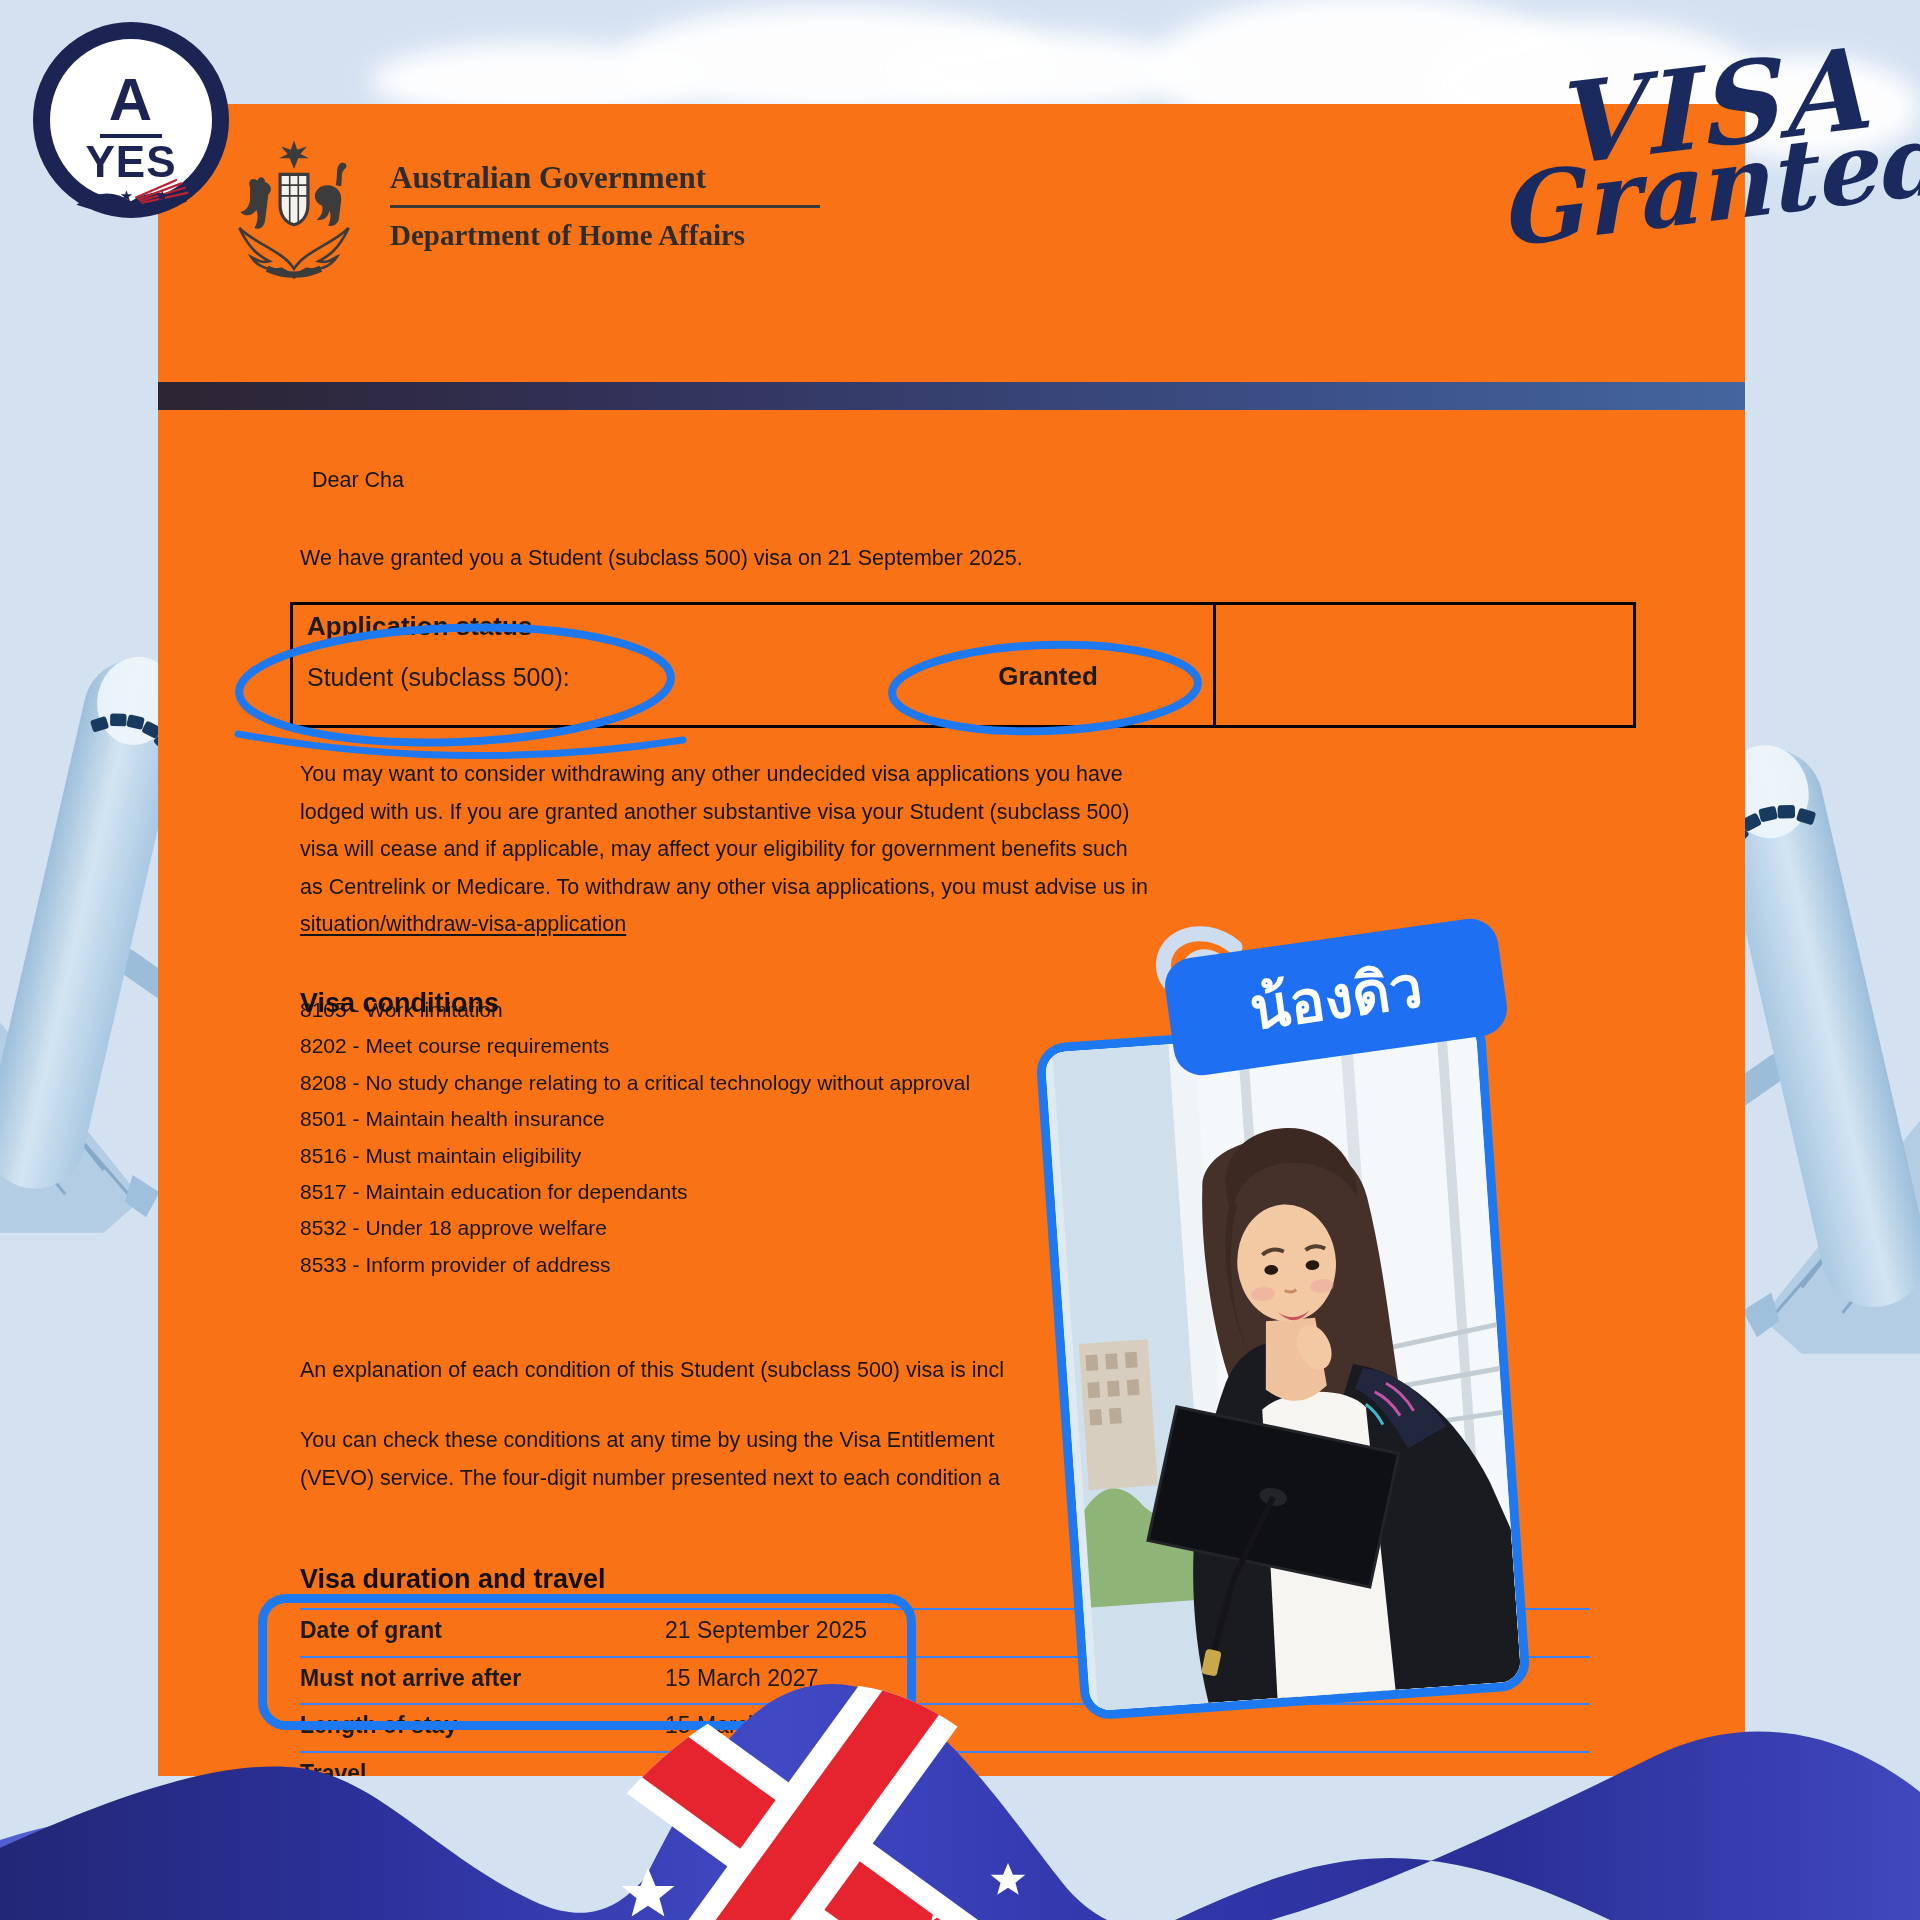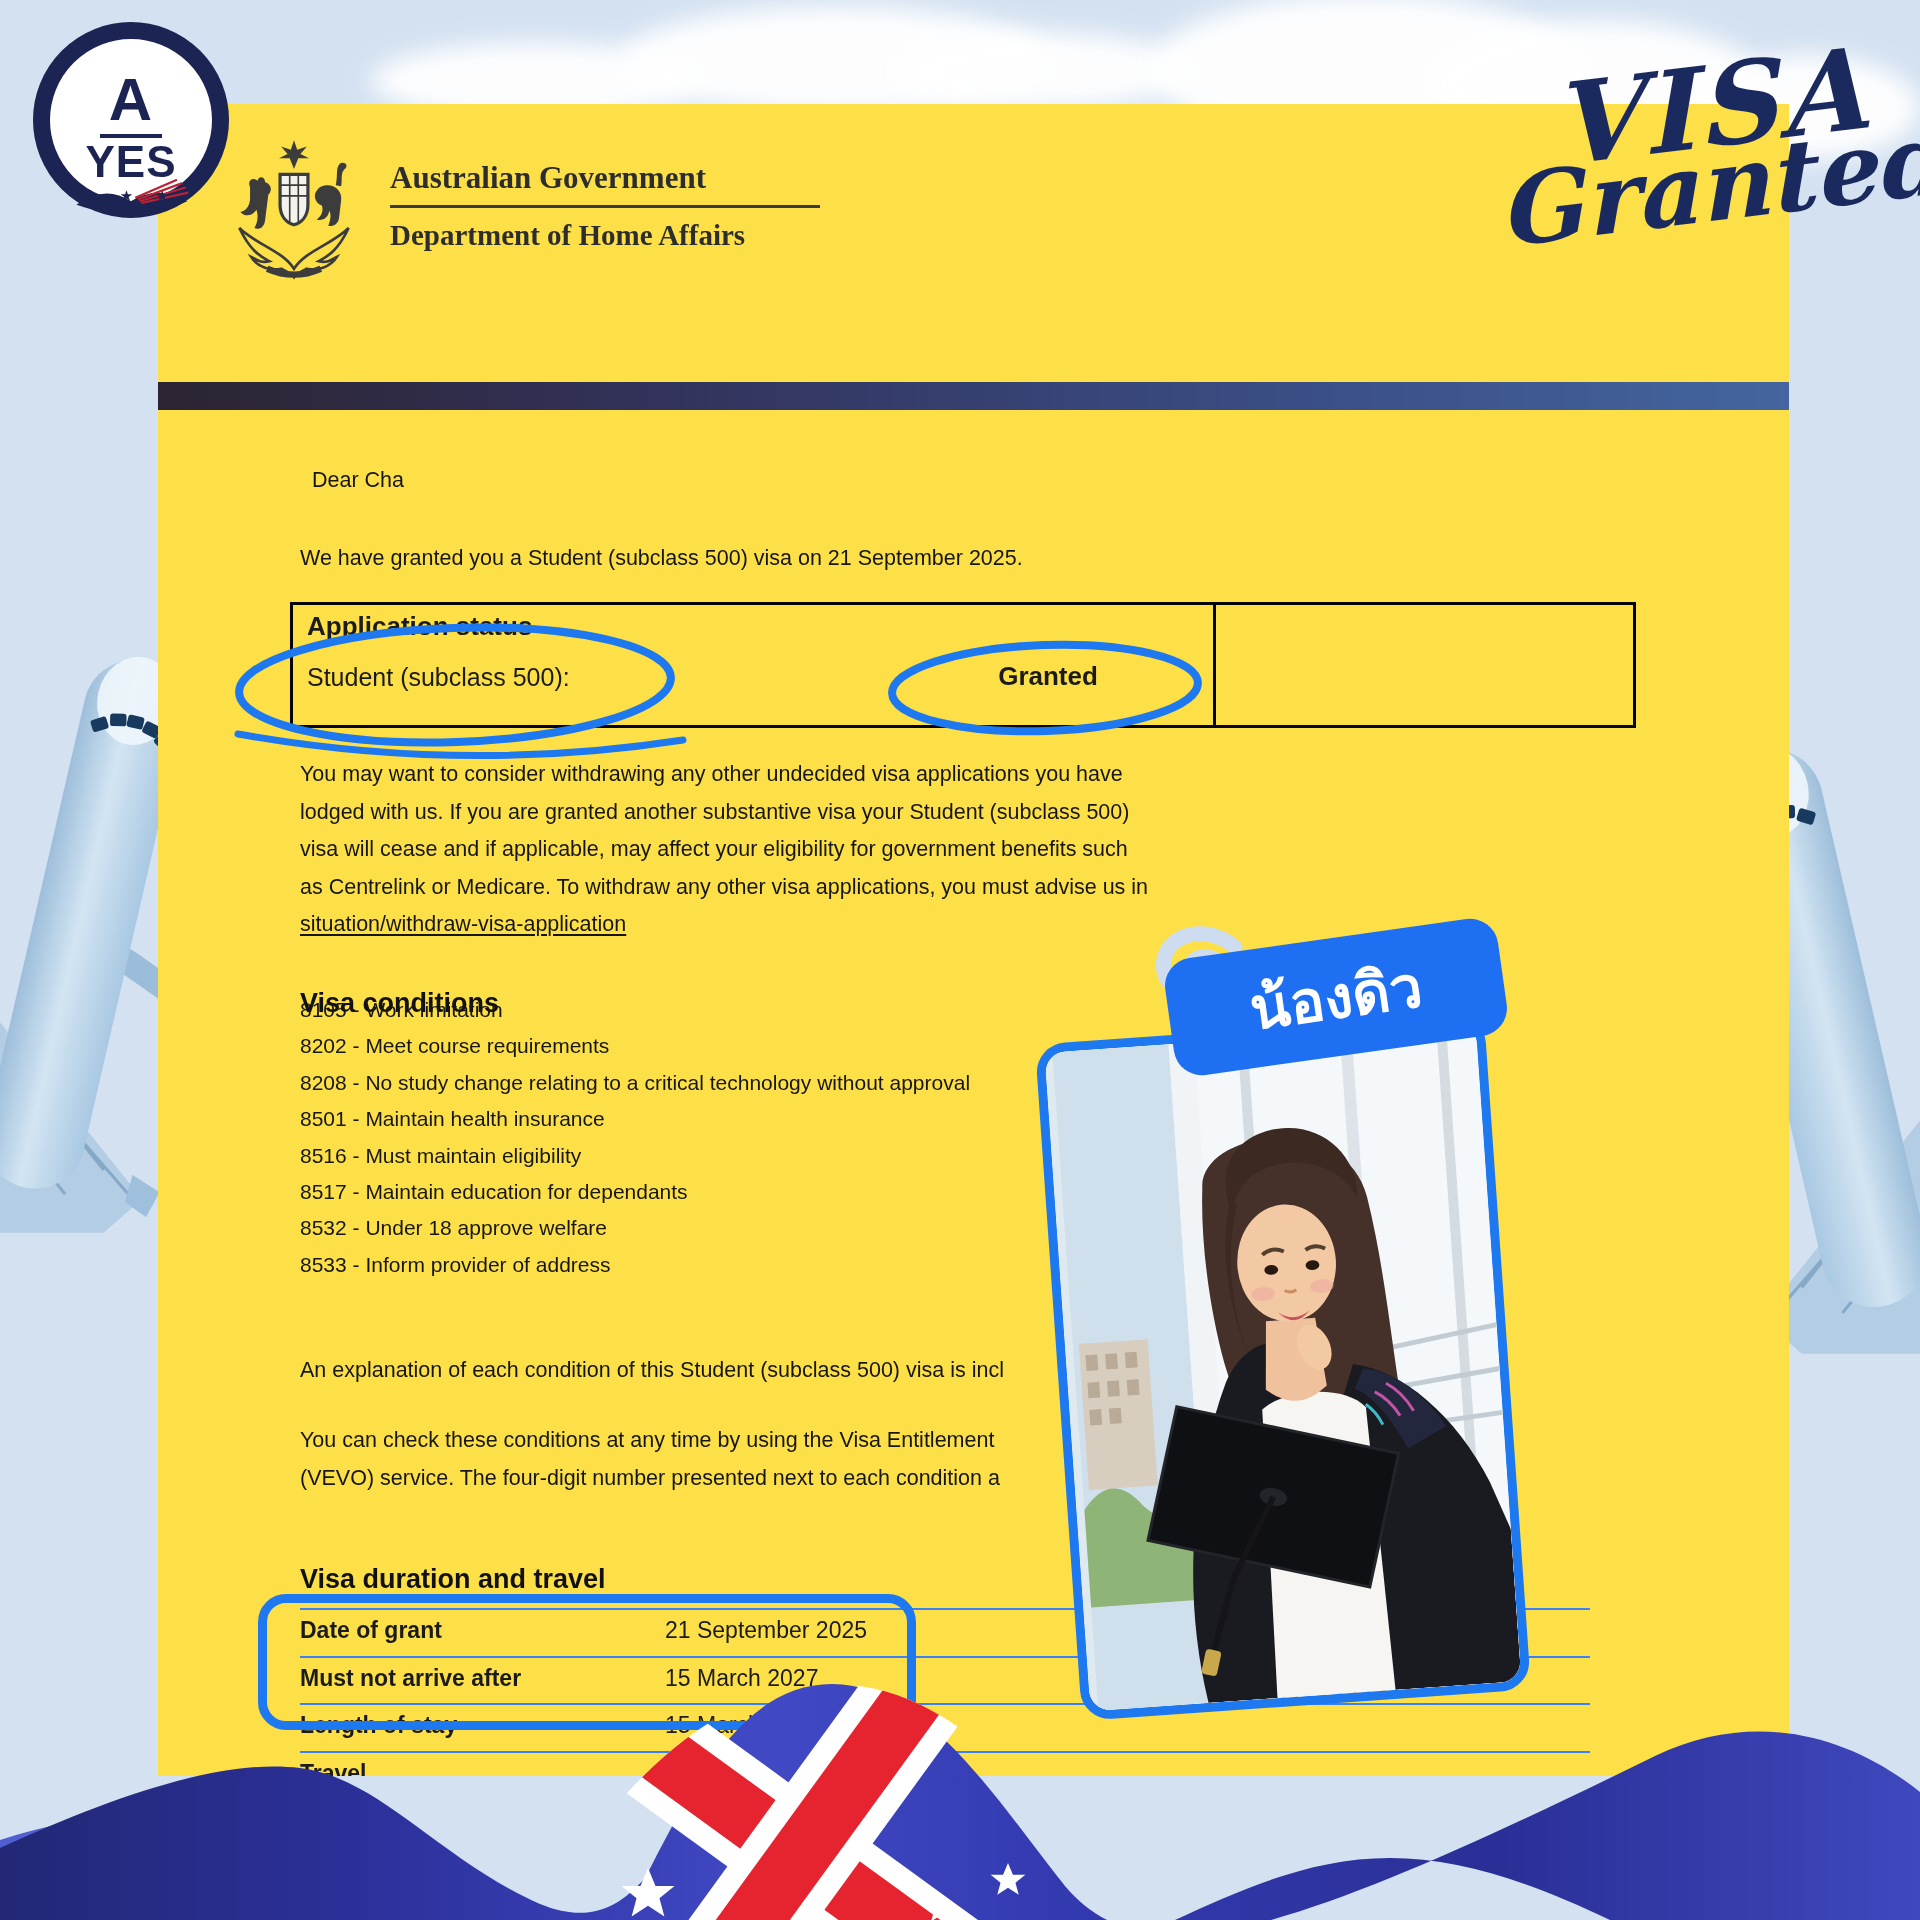"Australian Government" .doc { background: #fde047 -> #f97316; padding-left: 44px -> none }
